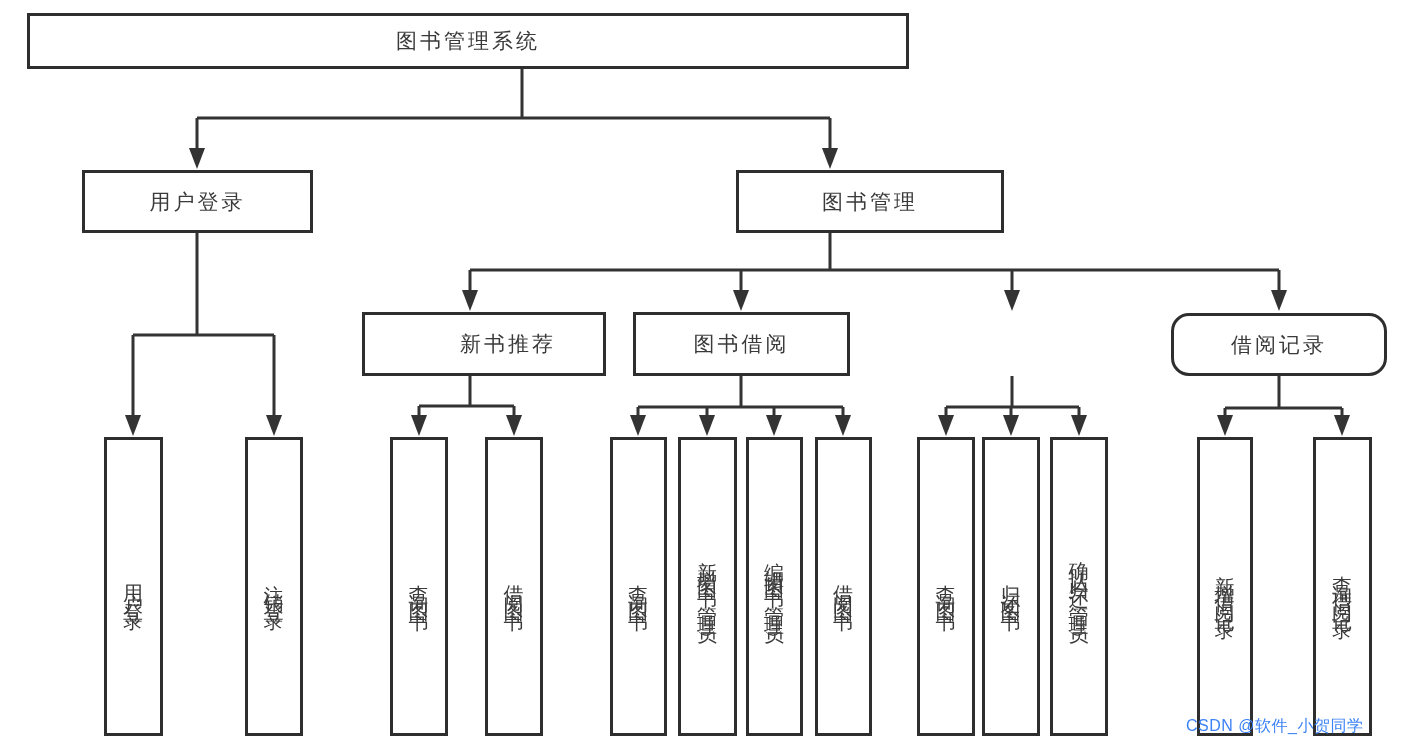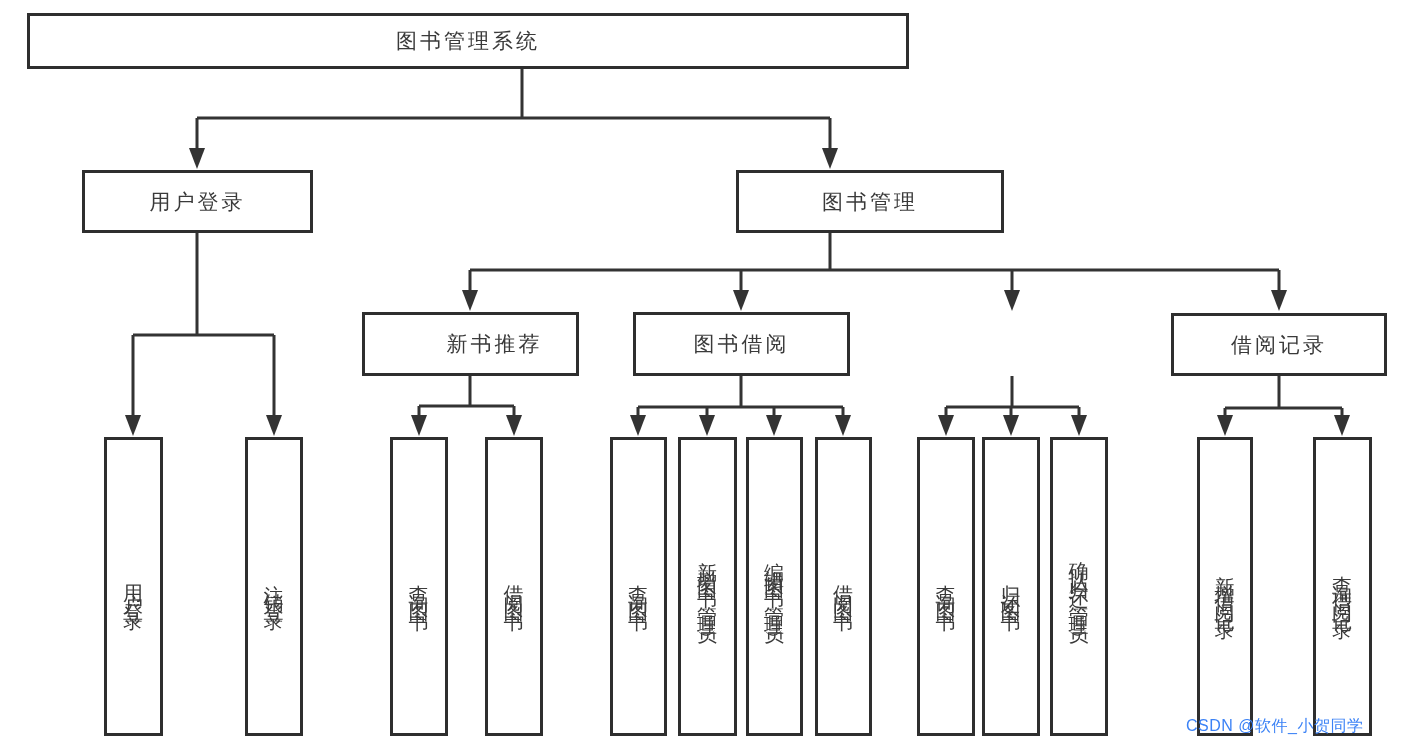"新书推荐" .n-new-book { width: 217px -> 244px }
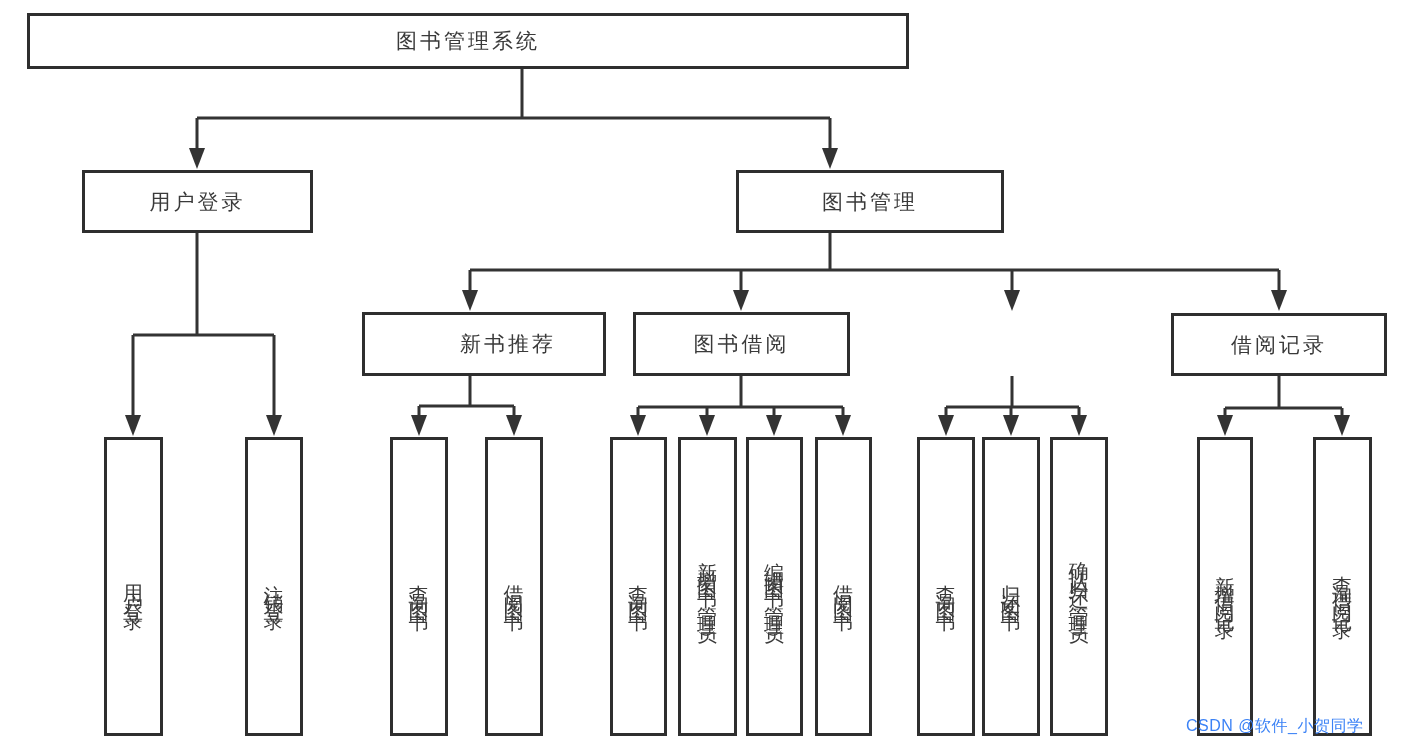"借阅记录" .n-borrow-records { border-radius: none -> 18px }
